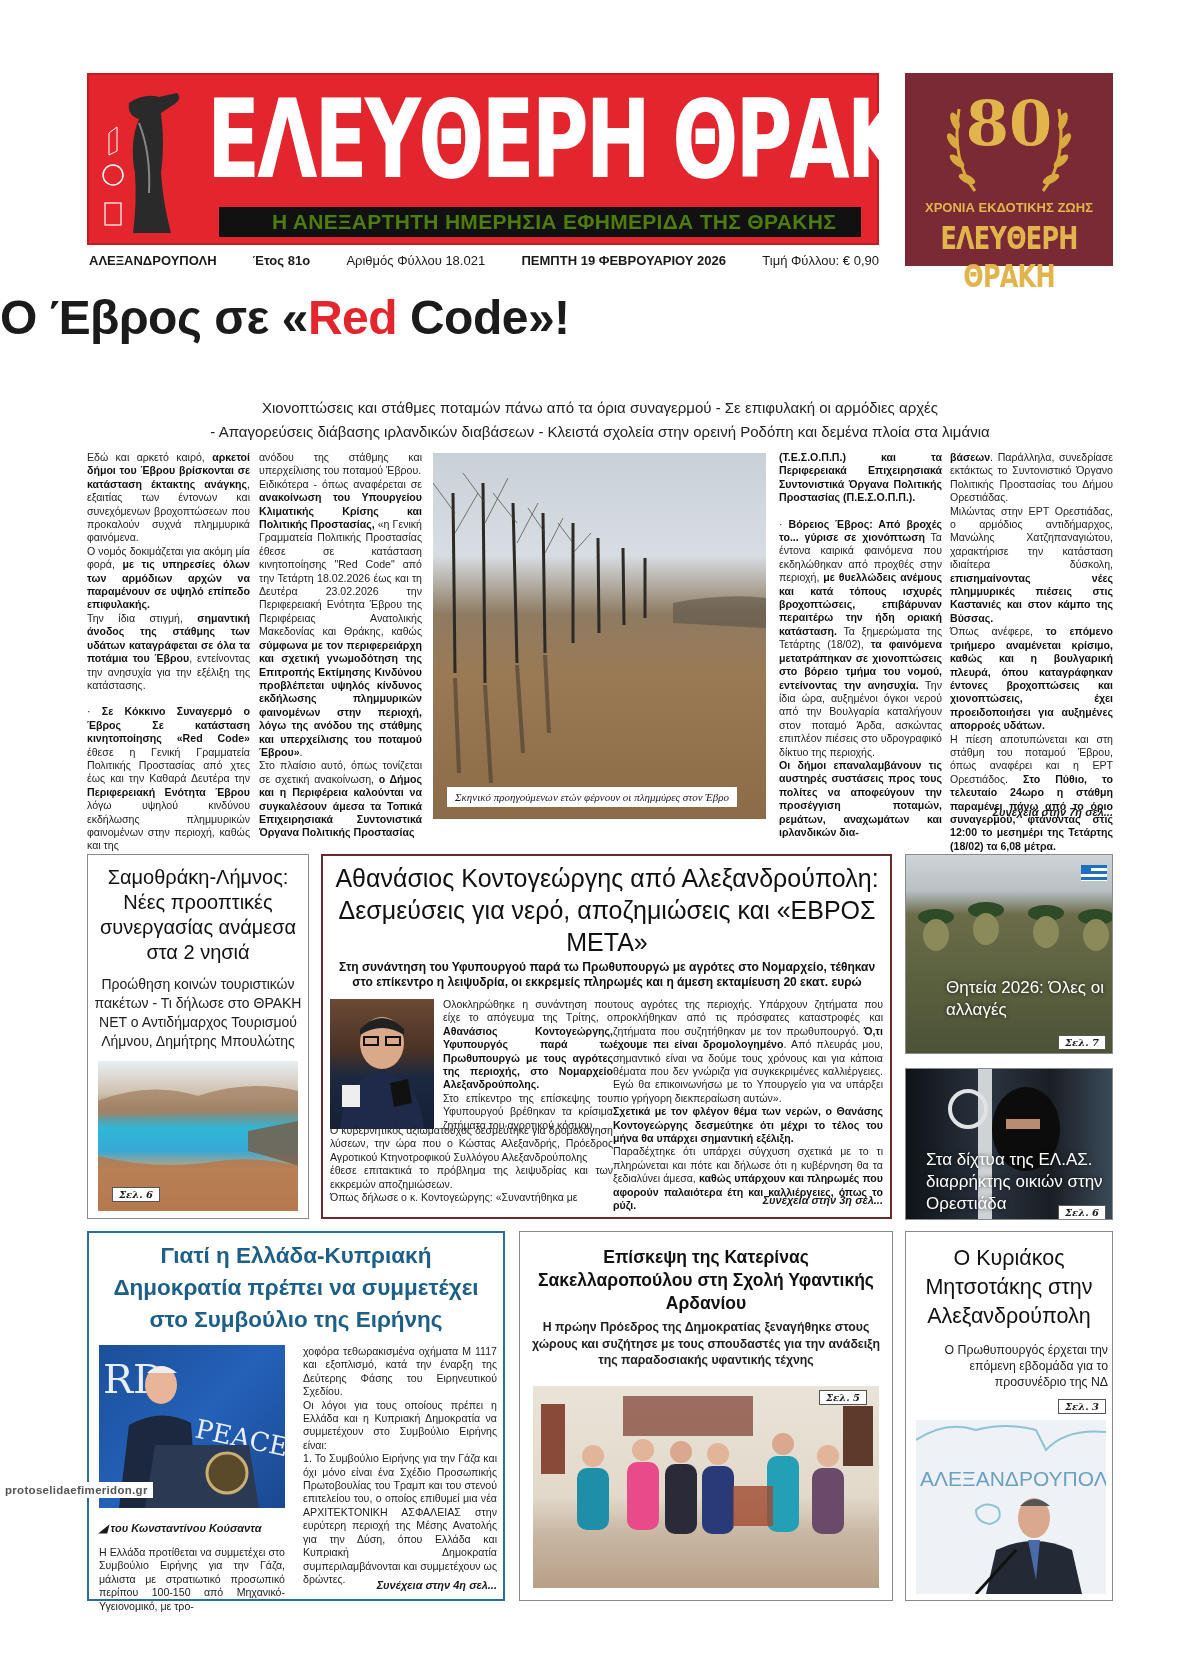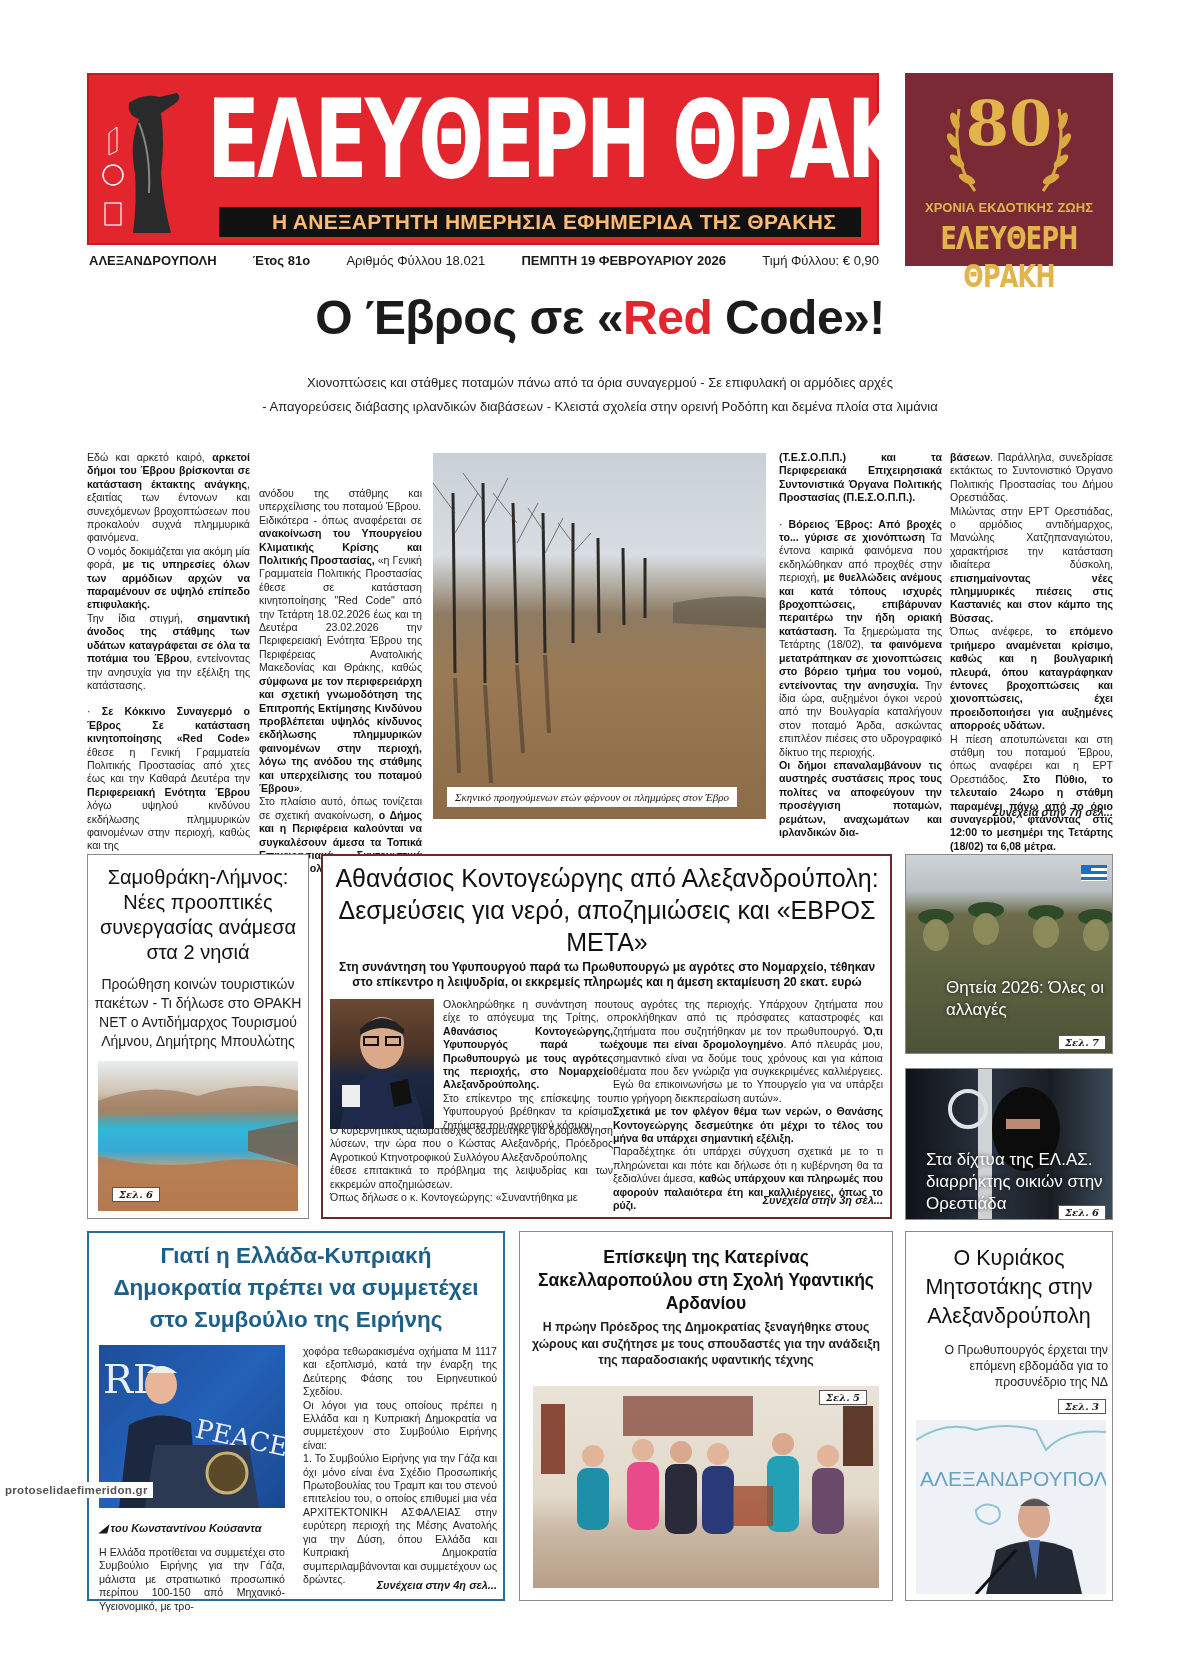"Η ΑΝΕΞΑΡΤΗΤΗ ΗΜΕΡΗΣΙΑ ΕΦΗΜΕΡΙΔΑ ΤΗΣ" .subtitle-bar { color: #fdba74 -> #4d7c0f }
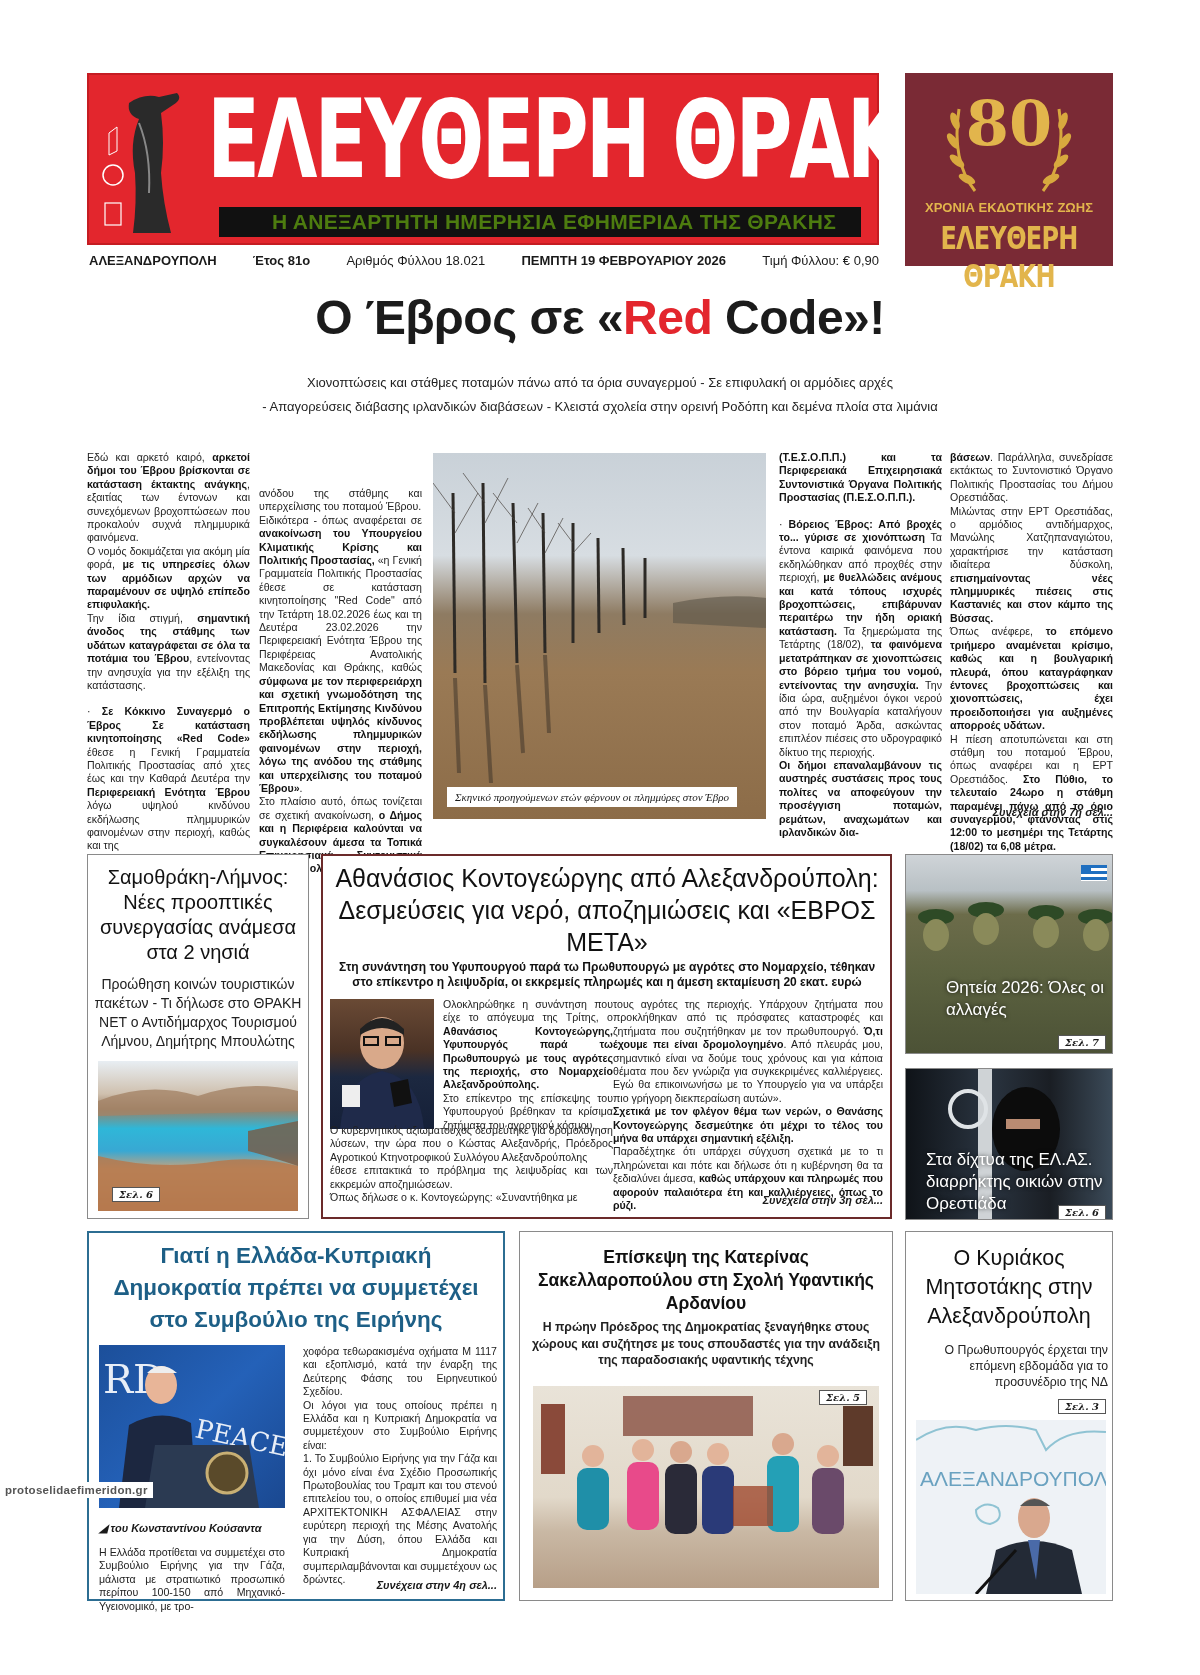"Ο Έβρος σε «Red Code»!" .headline { text-align: center -> none }
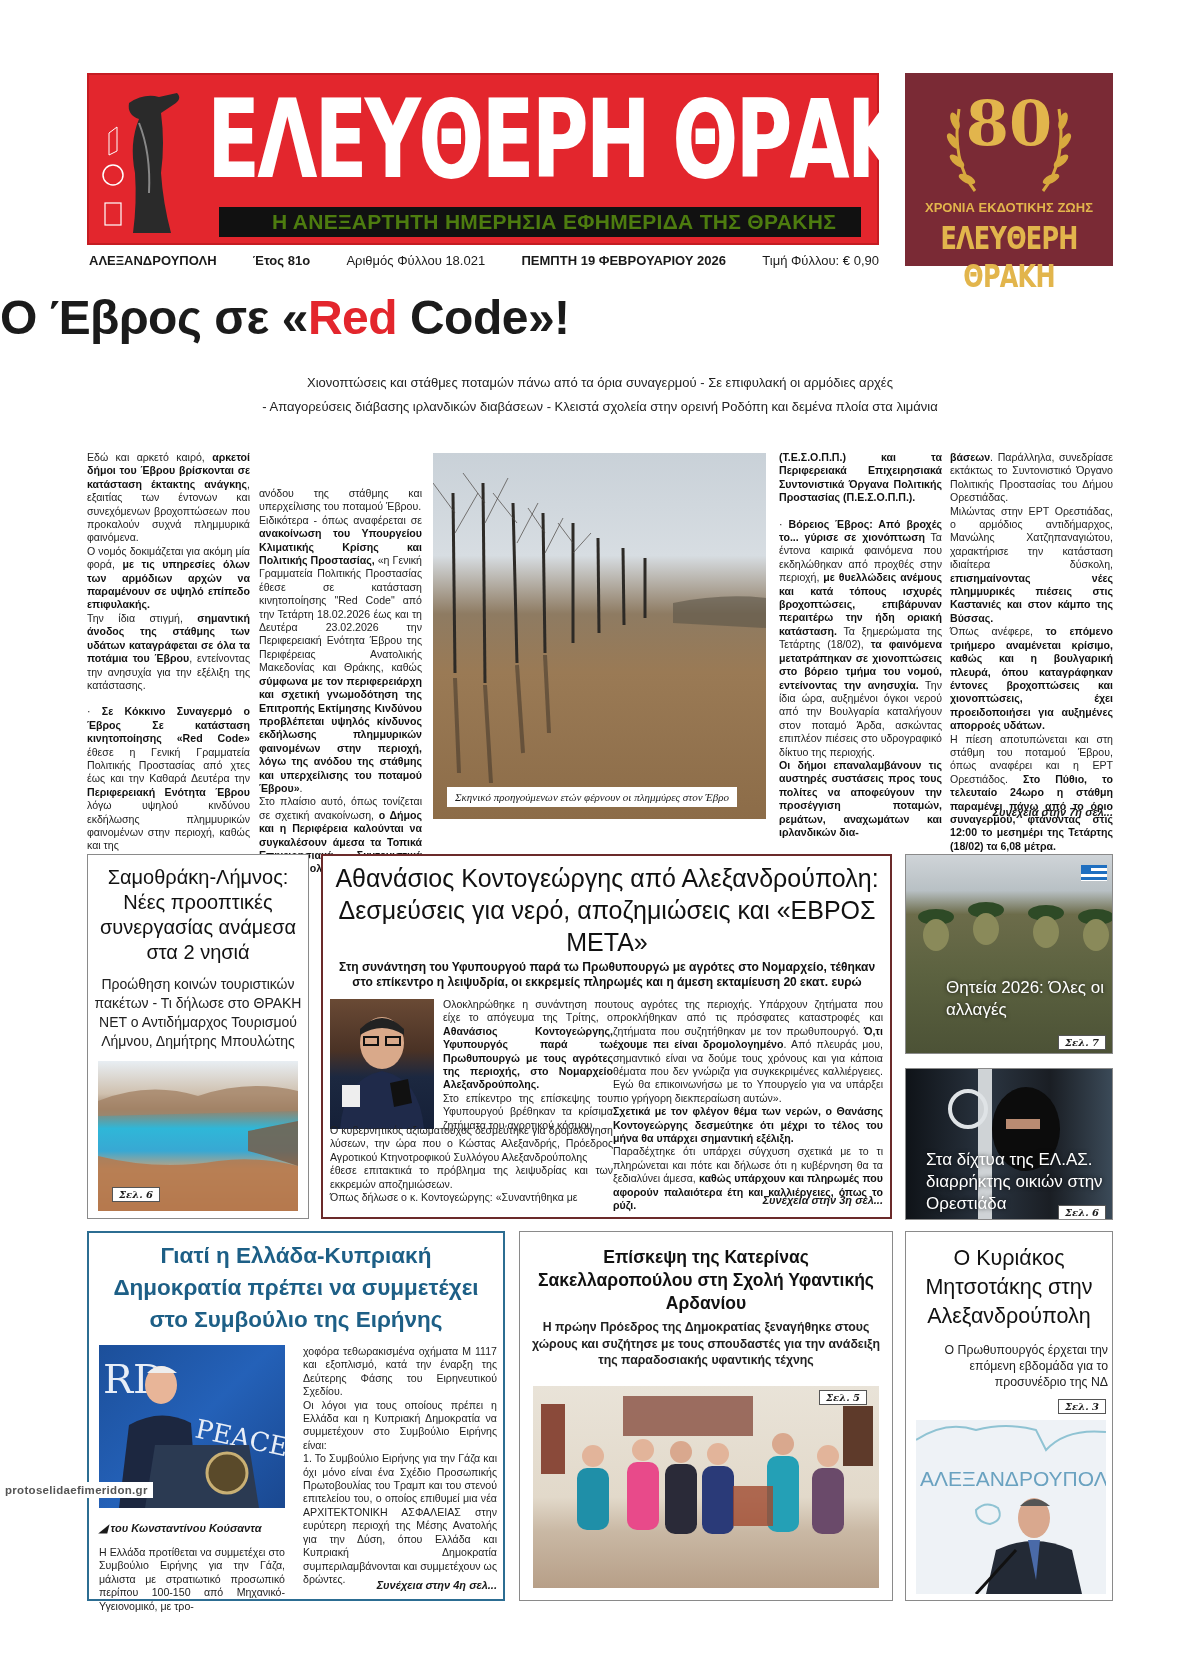"Χιονοπτώσεις και στάθμες ποταμών πάνω" .subhead { font-size: 13px -> 15px; margin-top: none -> 24px }
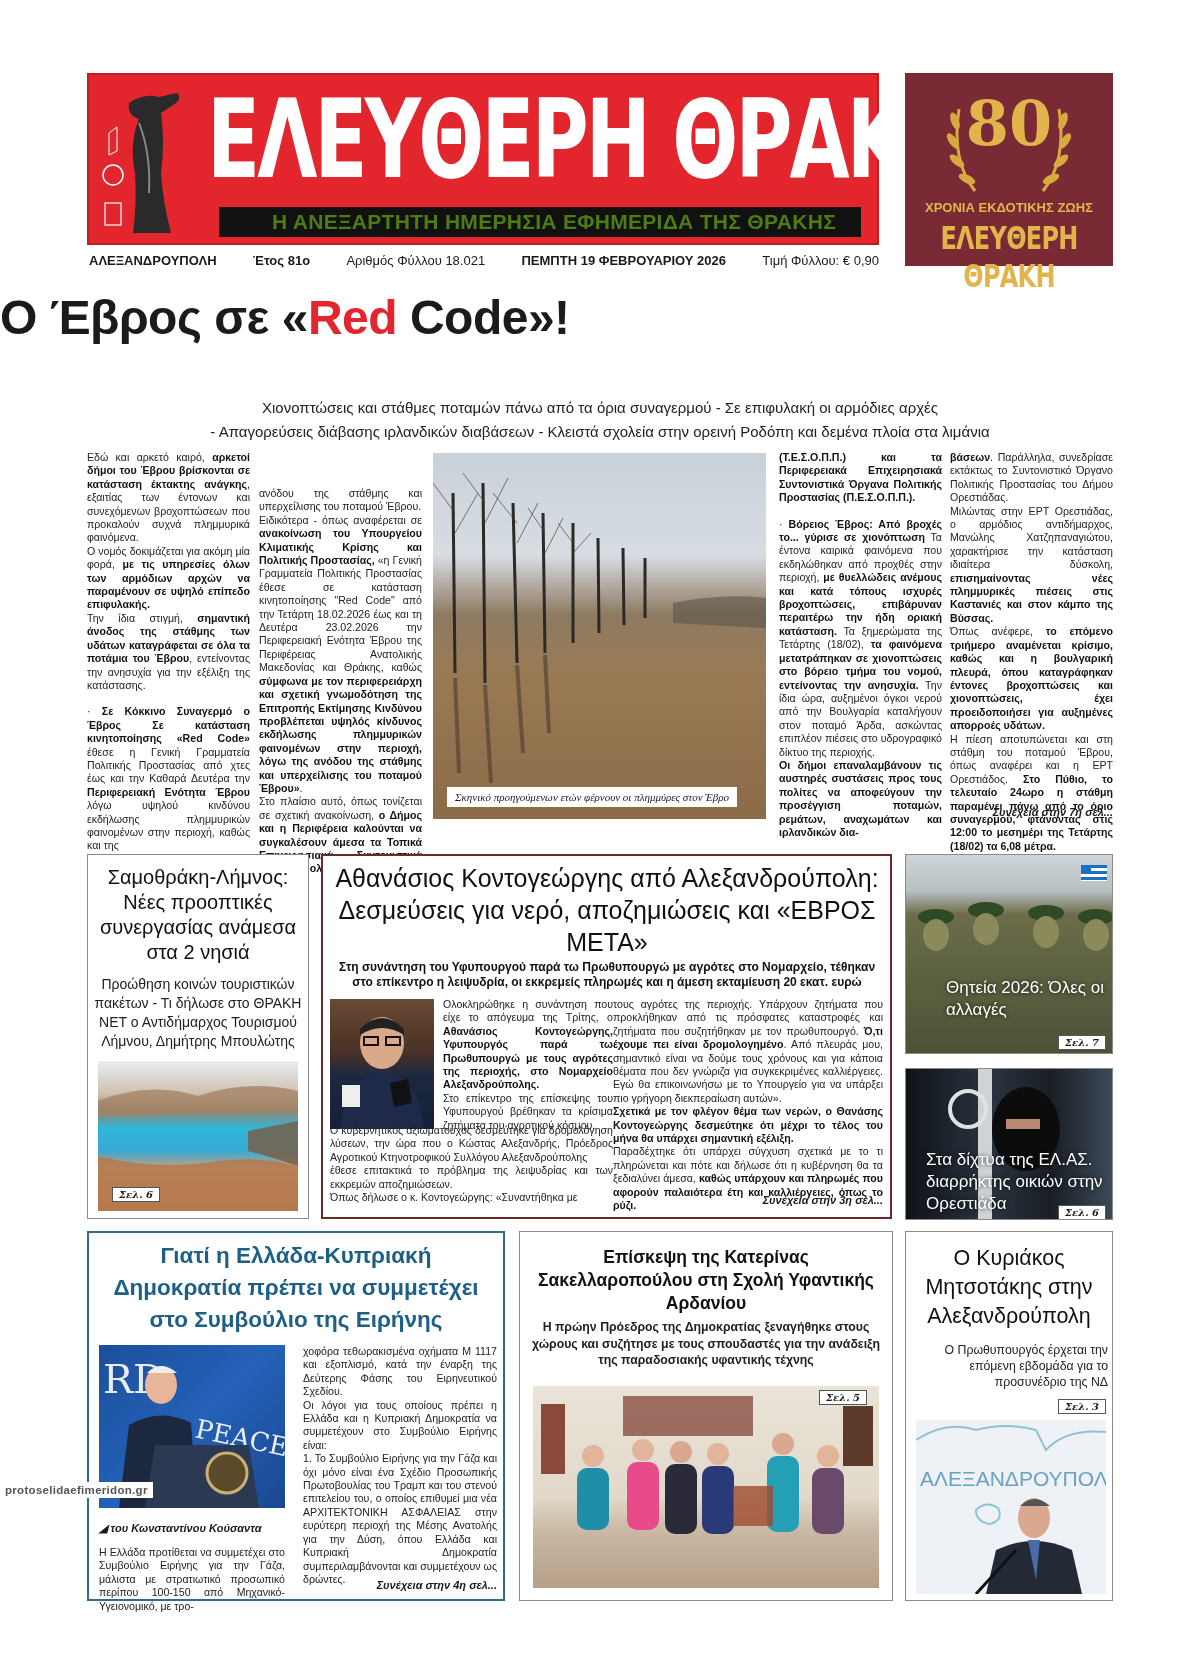"ανόδου της στάθμης και υπερχείλισης" div.abs { margin-top: 36px -> none }
